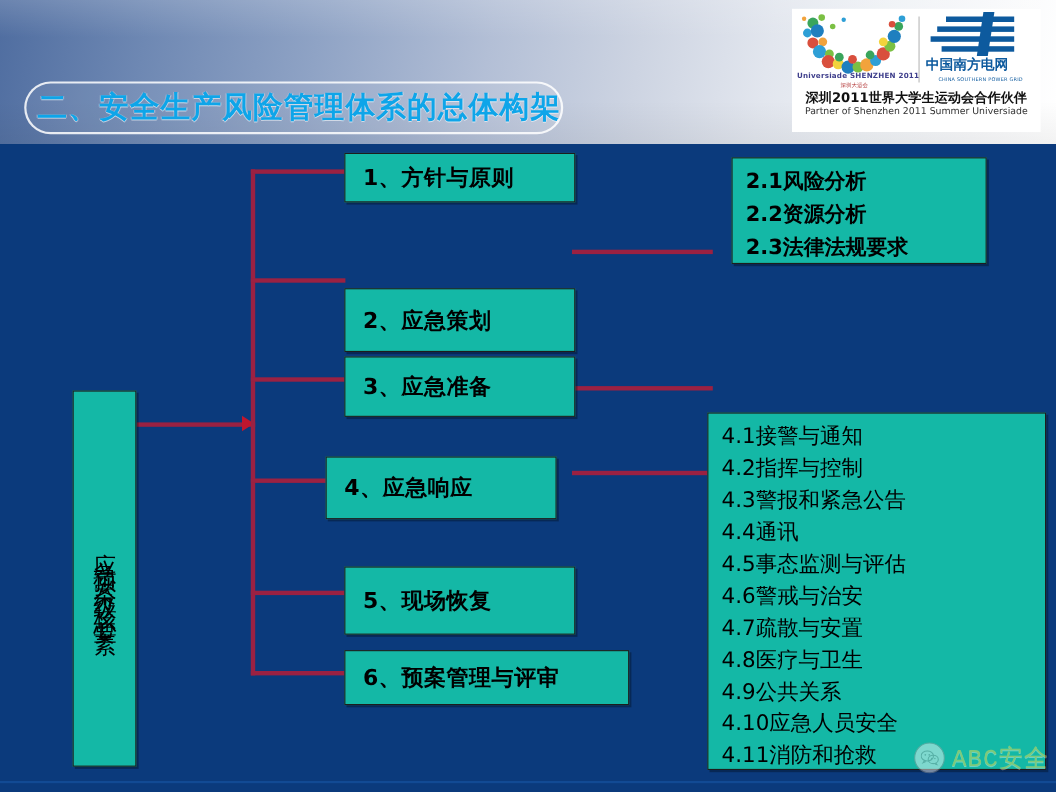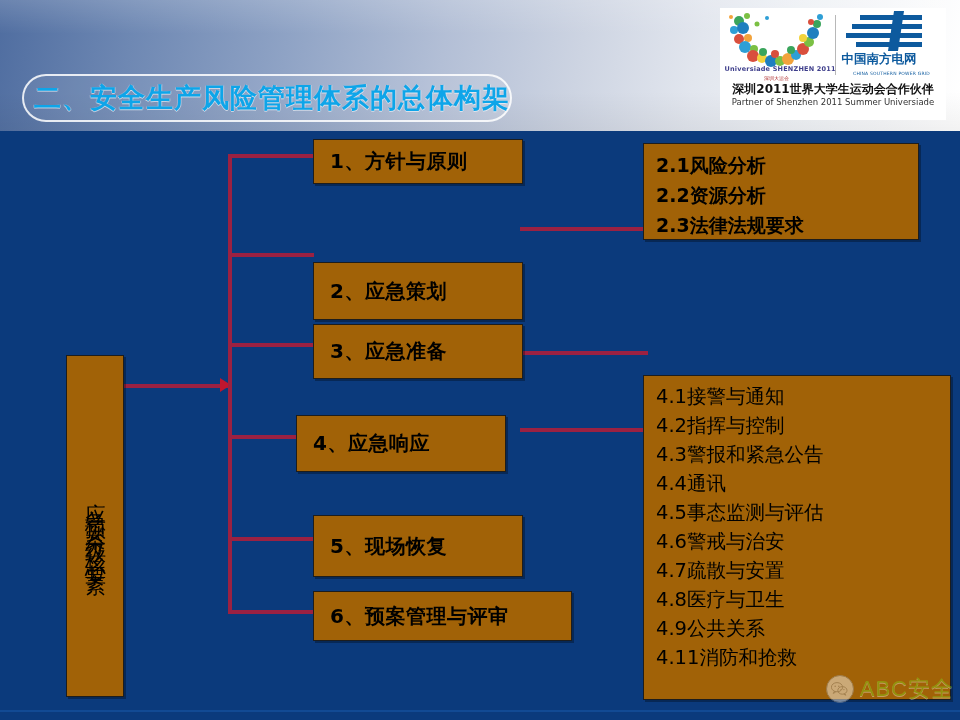"1、方针与原则" .wbox { background: #a16207 -> #14b8a6 }
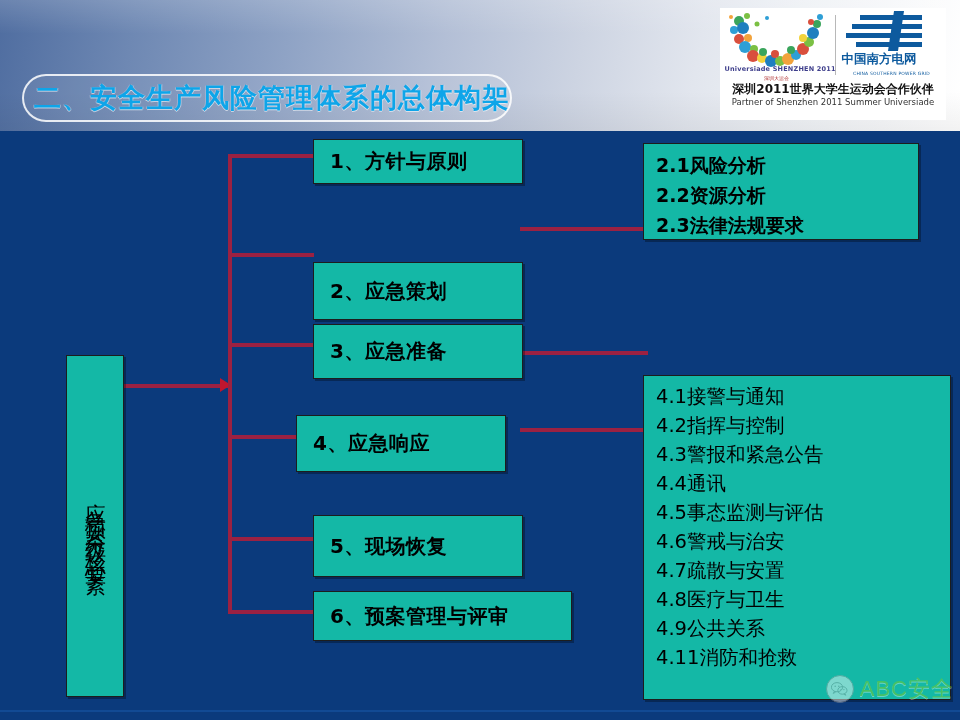"2.1风险分析" div.wbox { left: 643px -> 665px; width: 276px -> 232px }
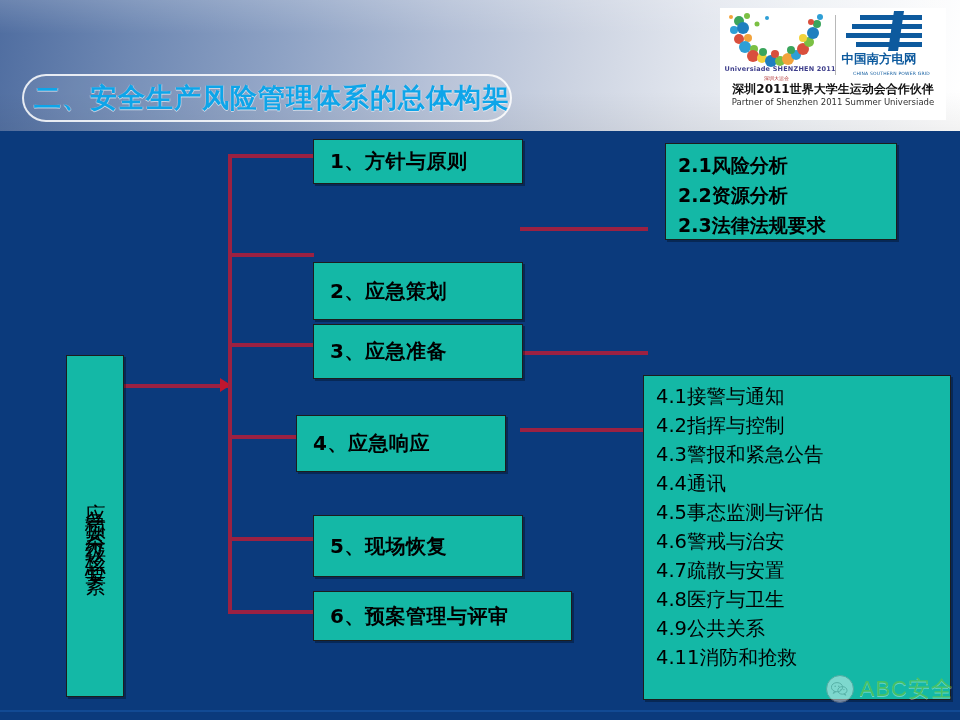"4.10应急人员安全" div.detail-line { html: none -> <div>4.10应急人员安全</div> }
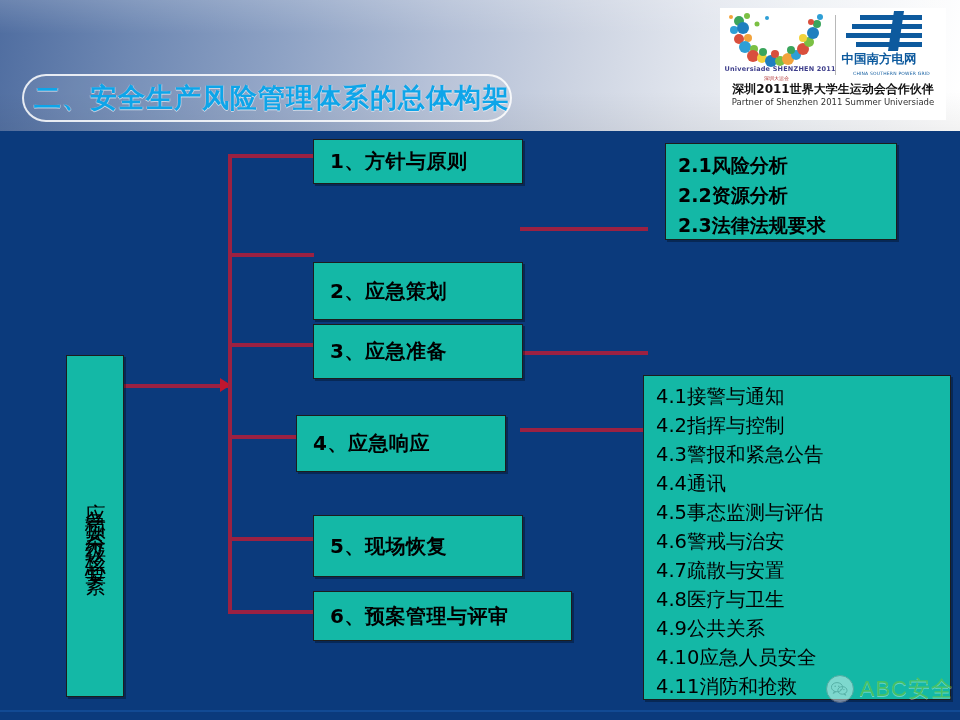"ABC安全" #wm-text { color: #84cc16 -> #fde047; font-family: Liberation Sans, sans-serif -> Liberation Mono, monospace }
